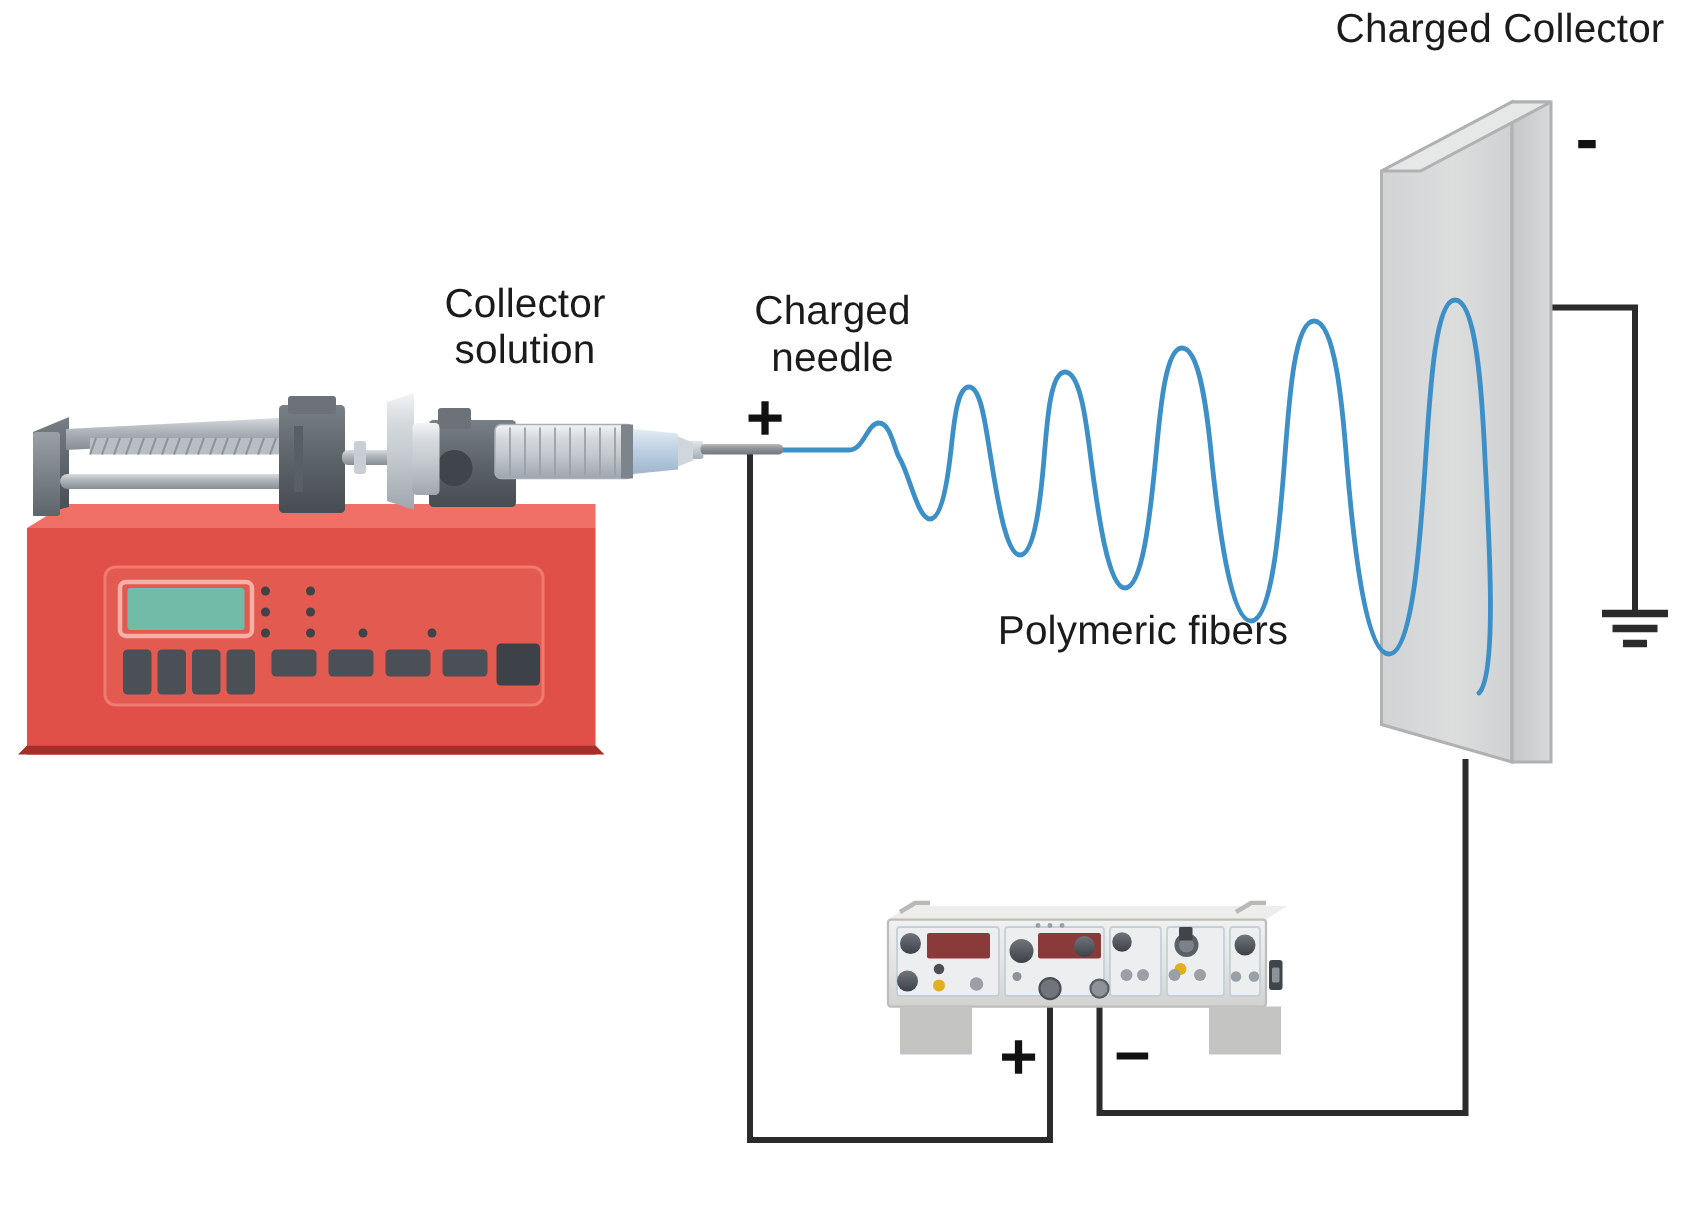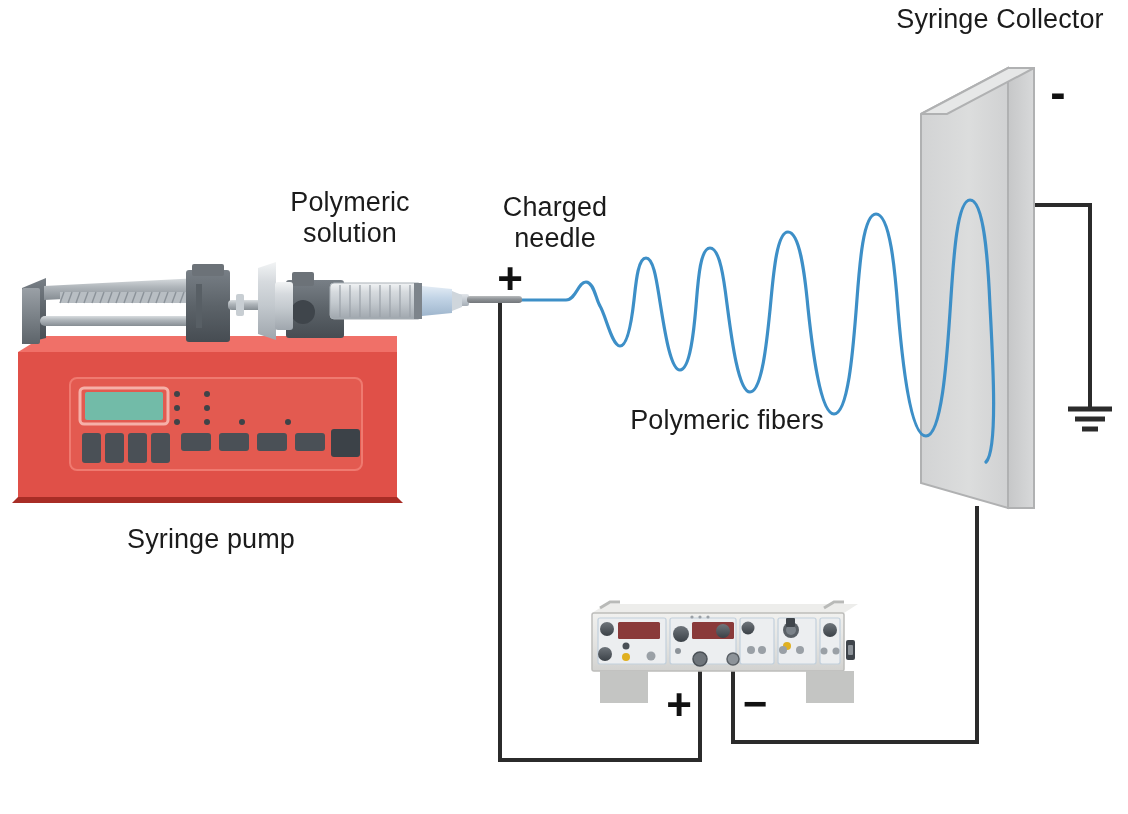"Syringe Collector" div.lbl { text: Syringe -> Charged }
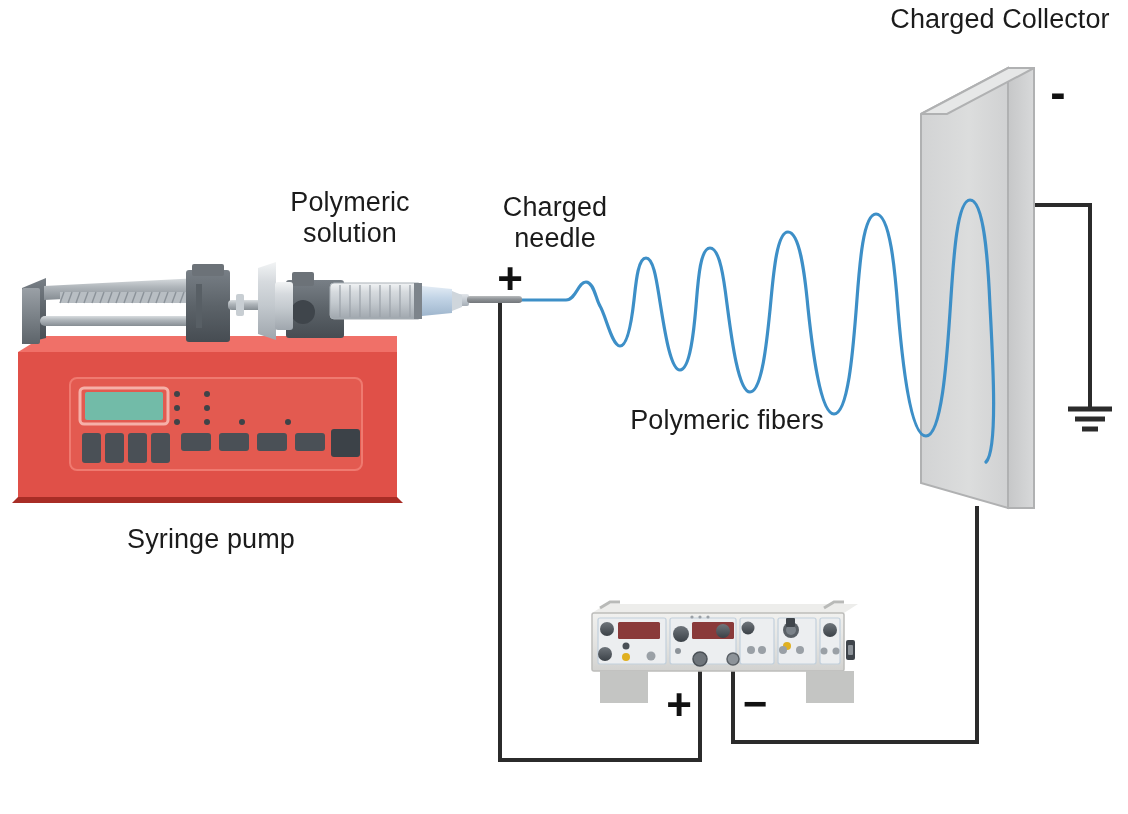"Polymeric" div.lbl { text: Polymeric -> Collector }
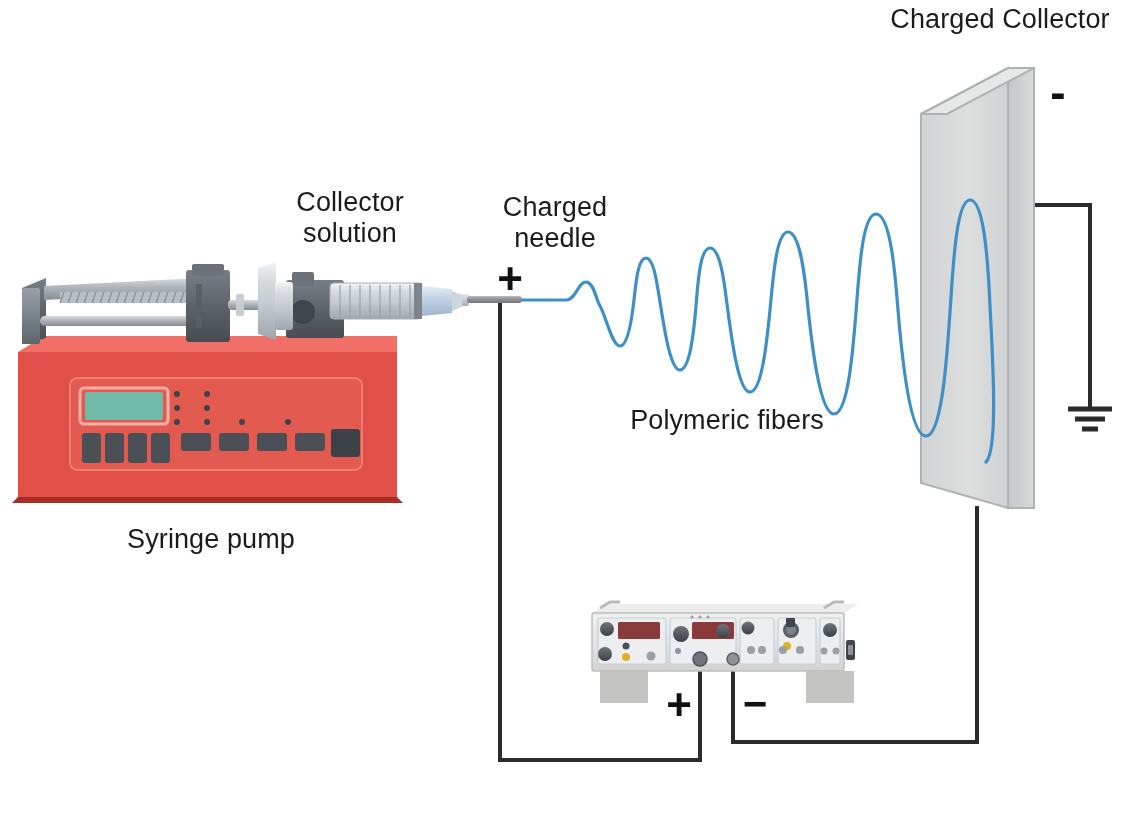"Polymeric fibers" div.lbl { left: 727px -> 762px }
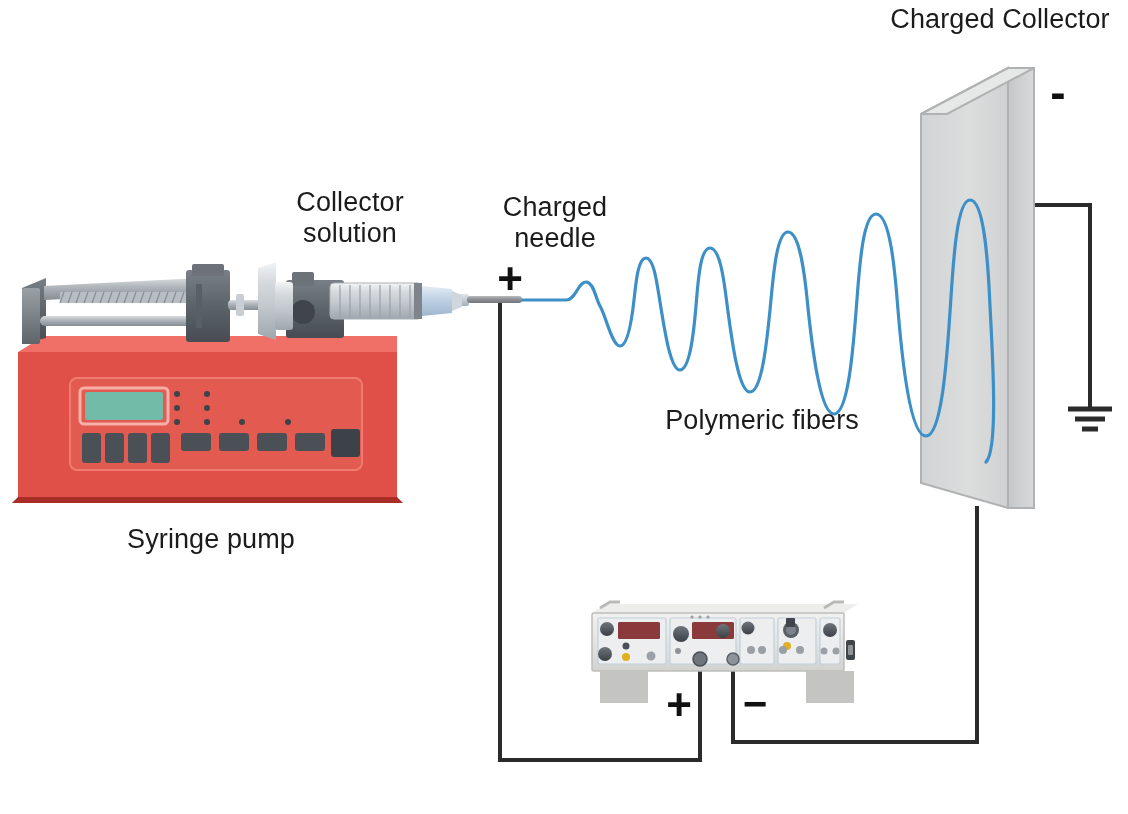"Syringe pump" div.lbl { html: <div>Syringe pump</div> -> none }
